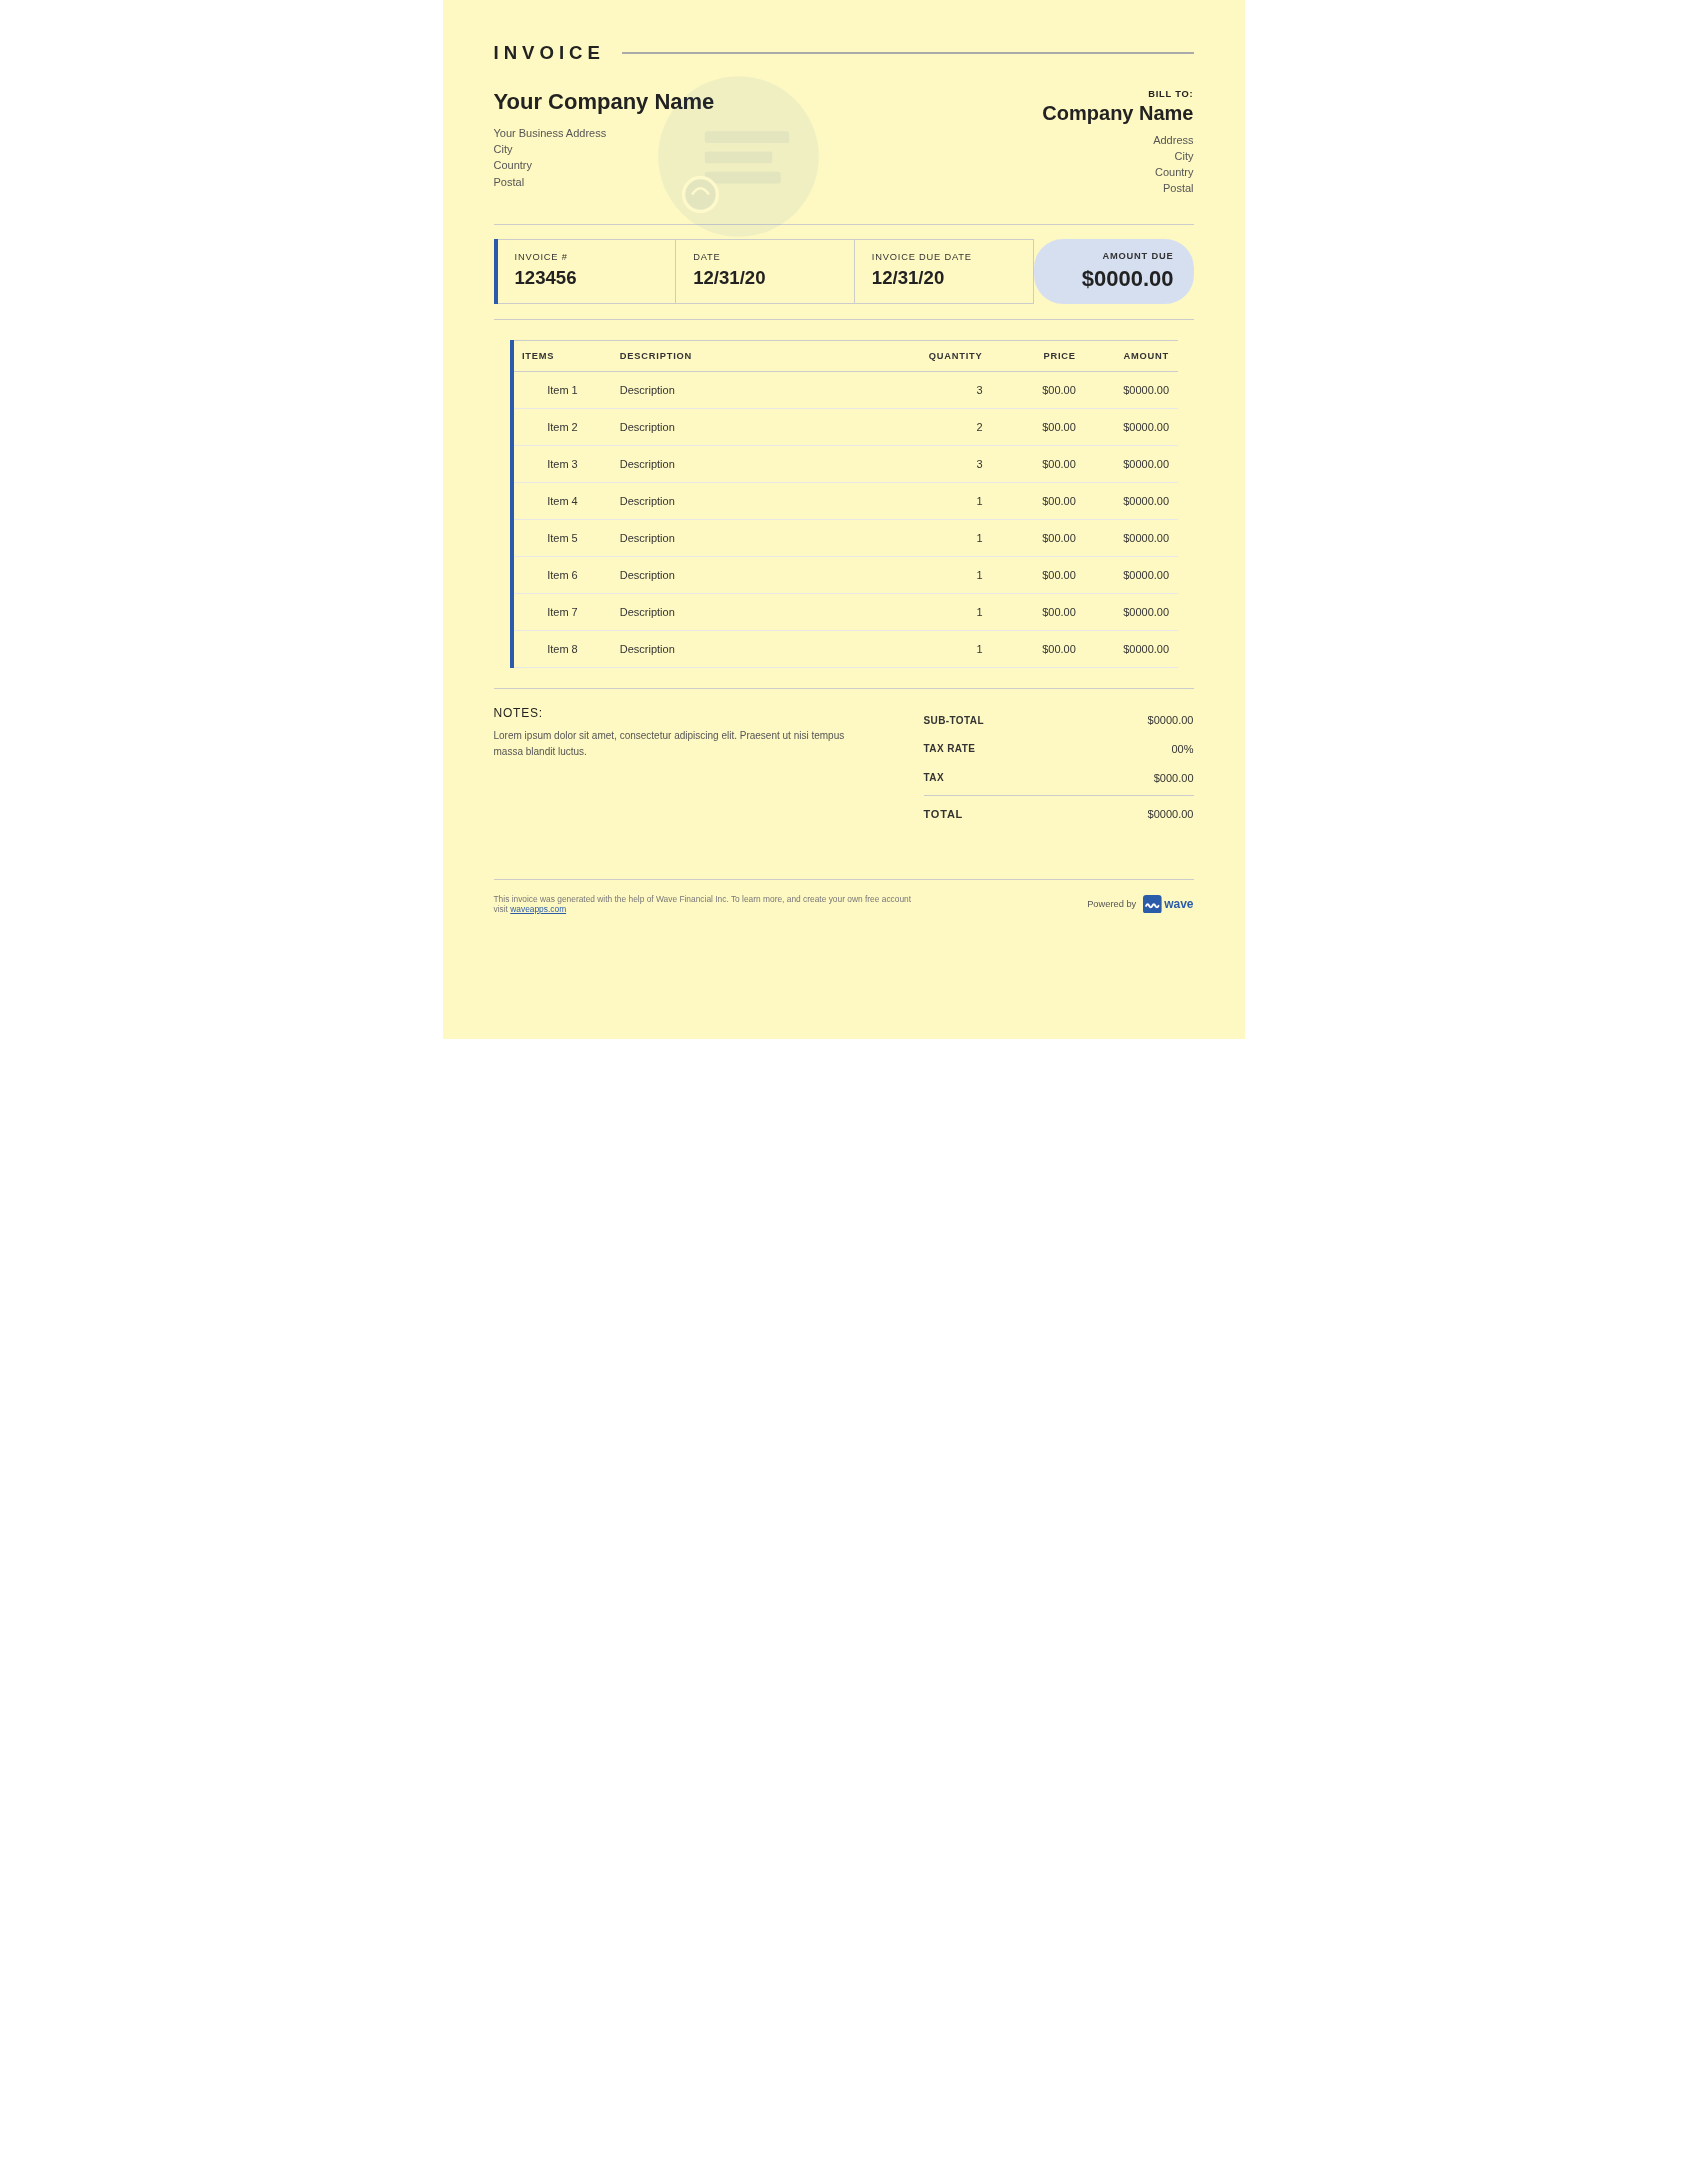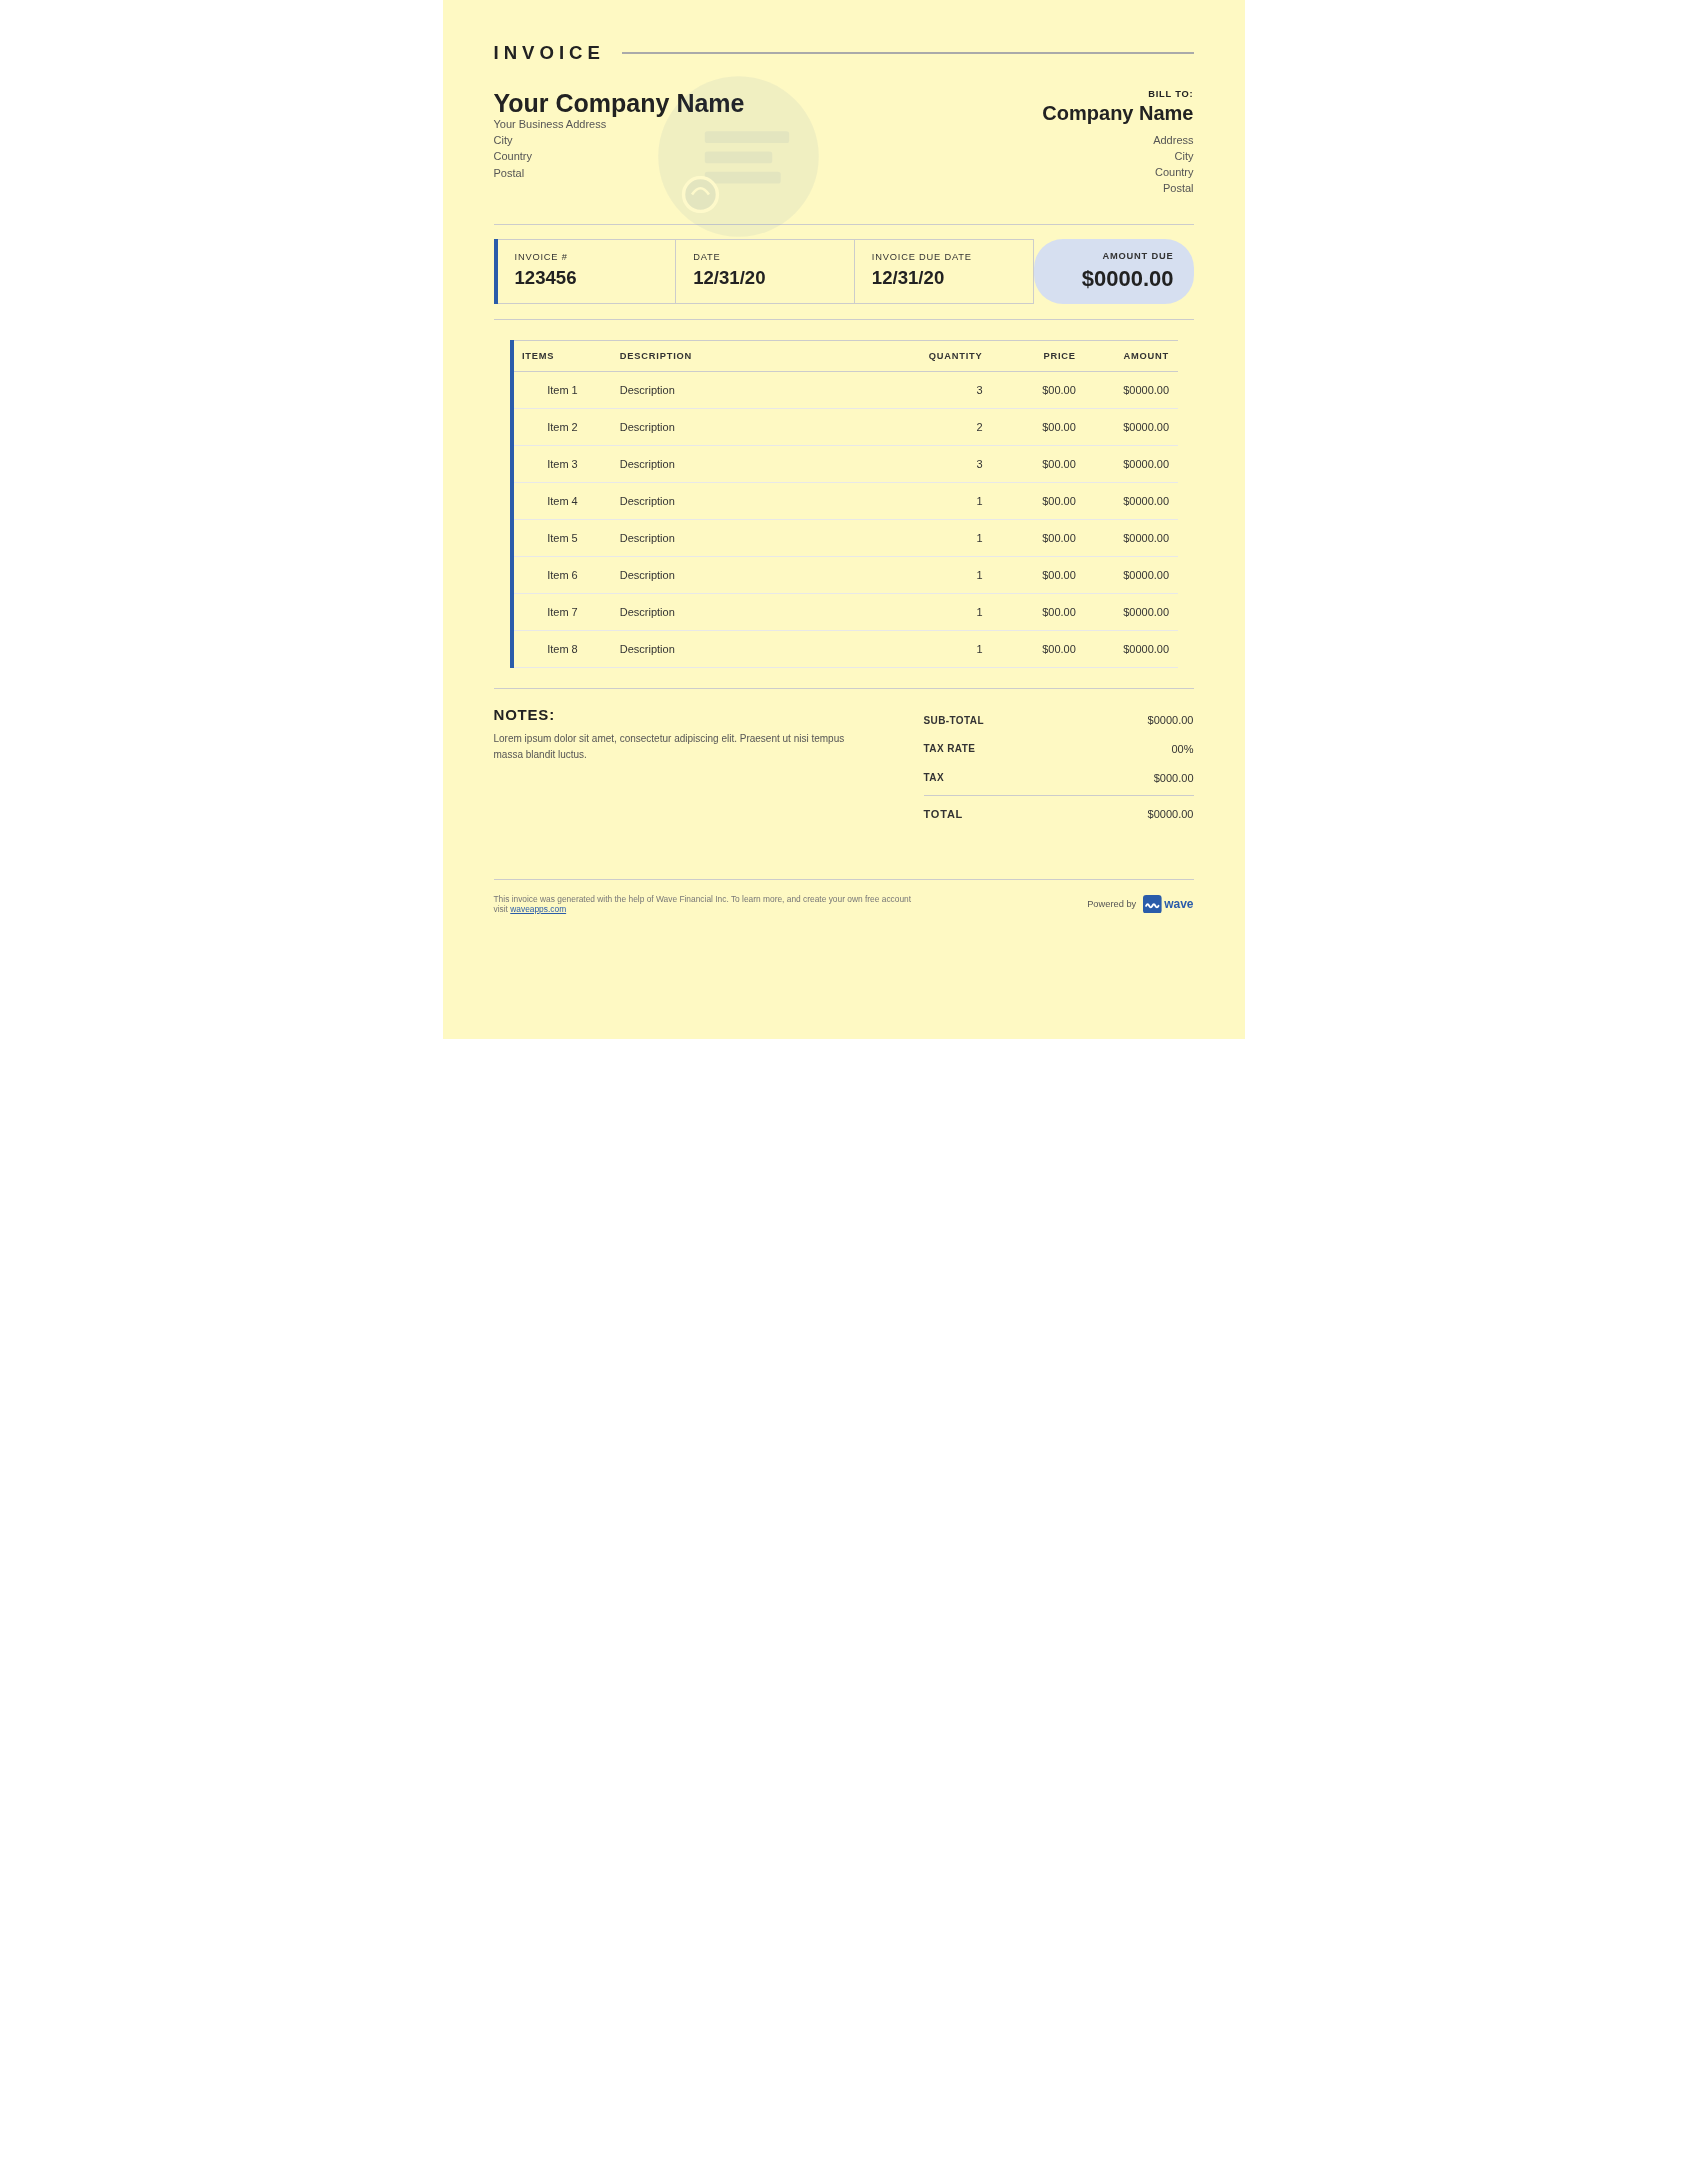"Your Company Name" .company-name { font-size: 25px -> 22px; margin-bottom: 0 -> 12px }
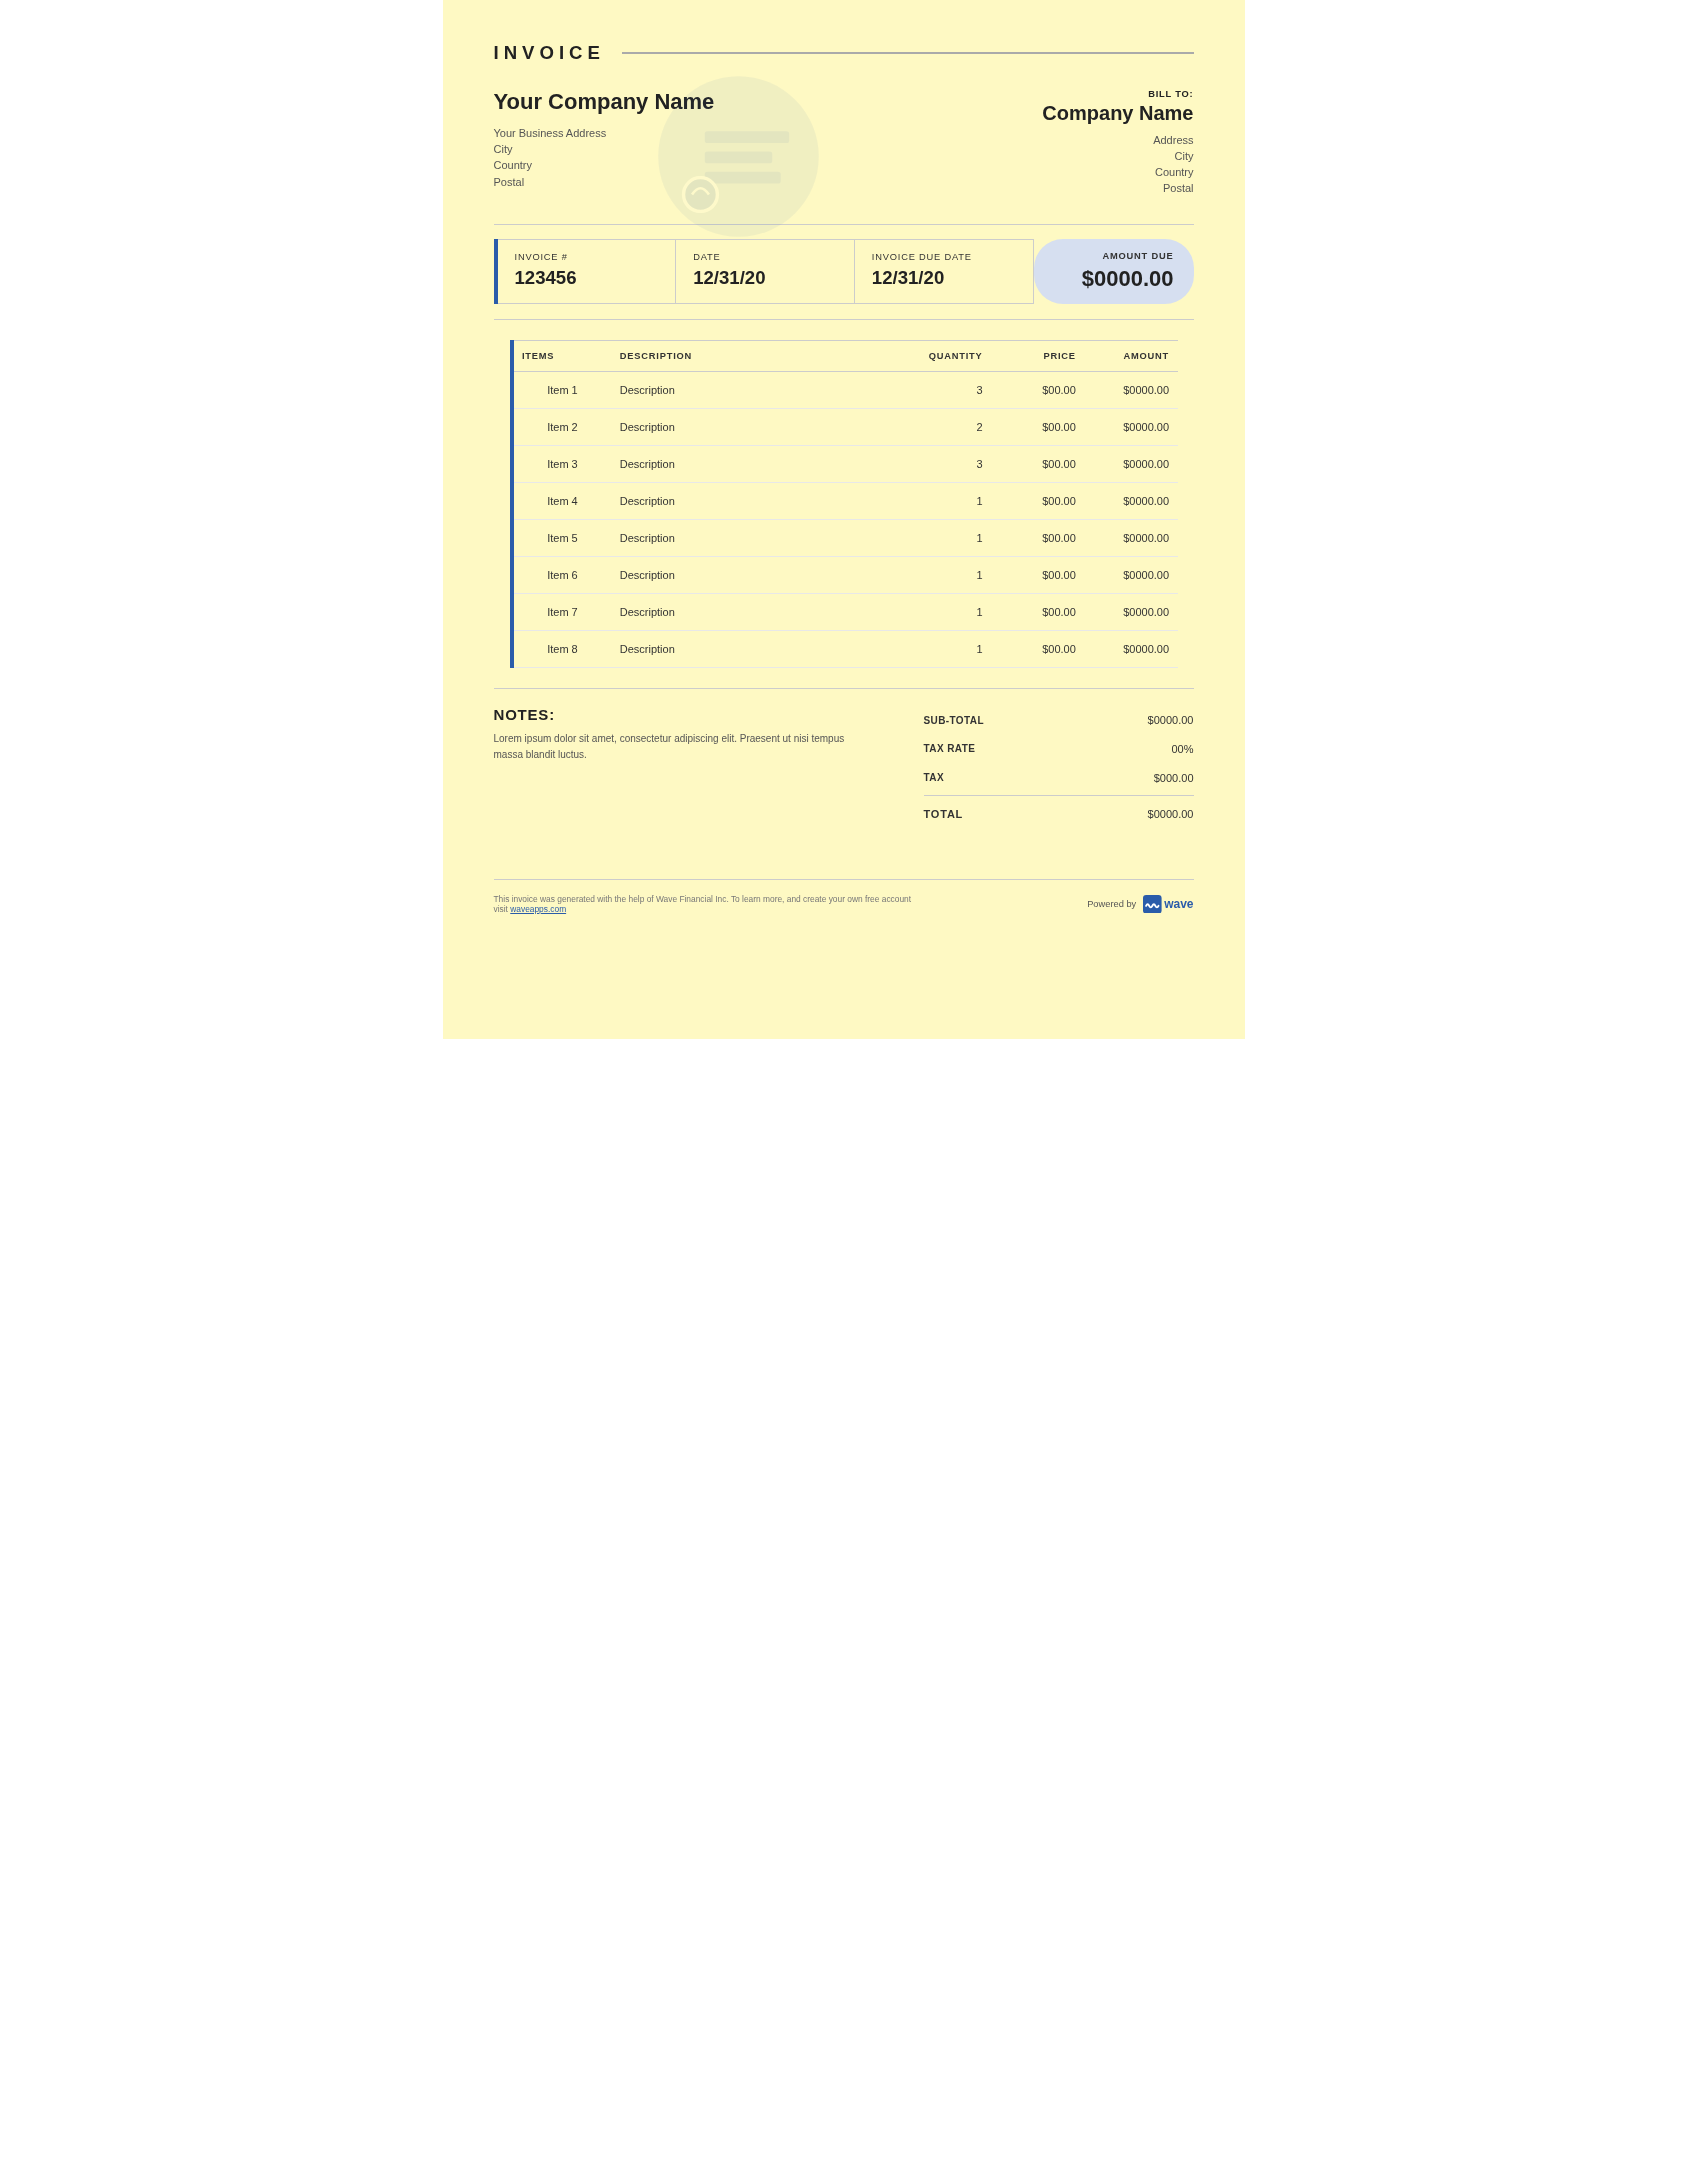"NOTES:" .notes-label { font-size: 15px -> 12px; font-weight: 700 -> 400 }
